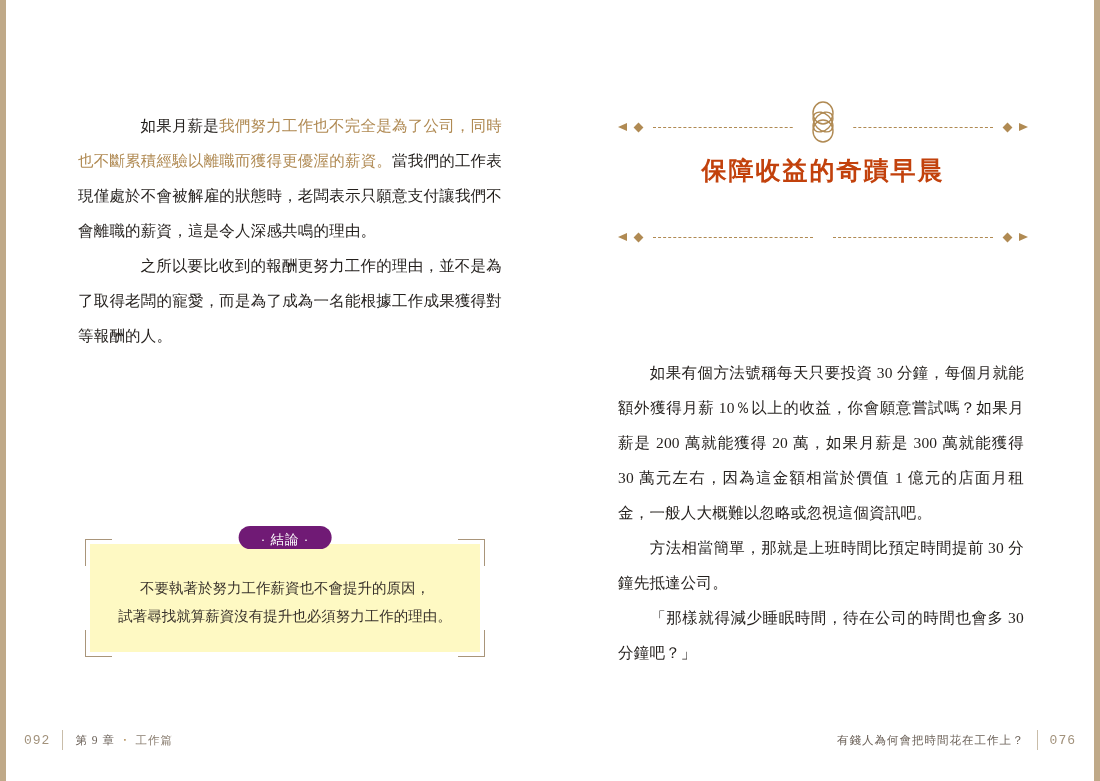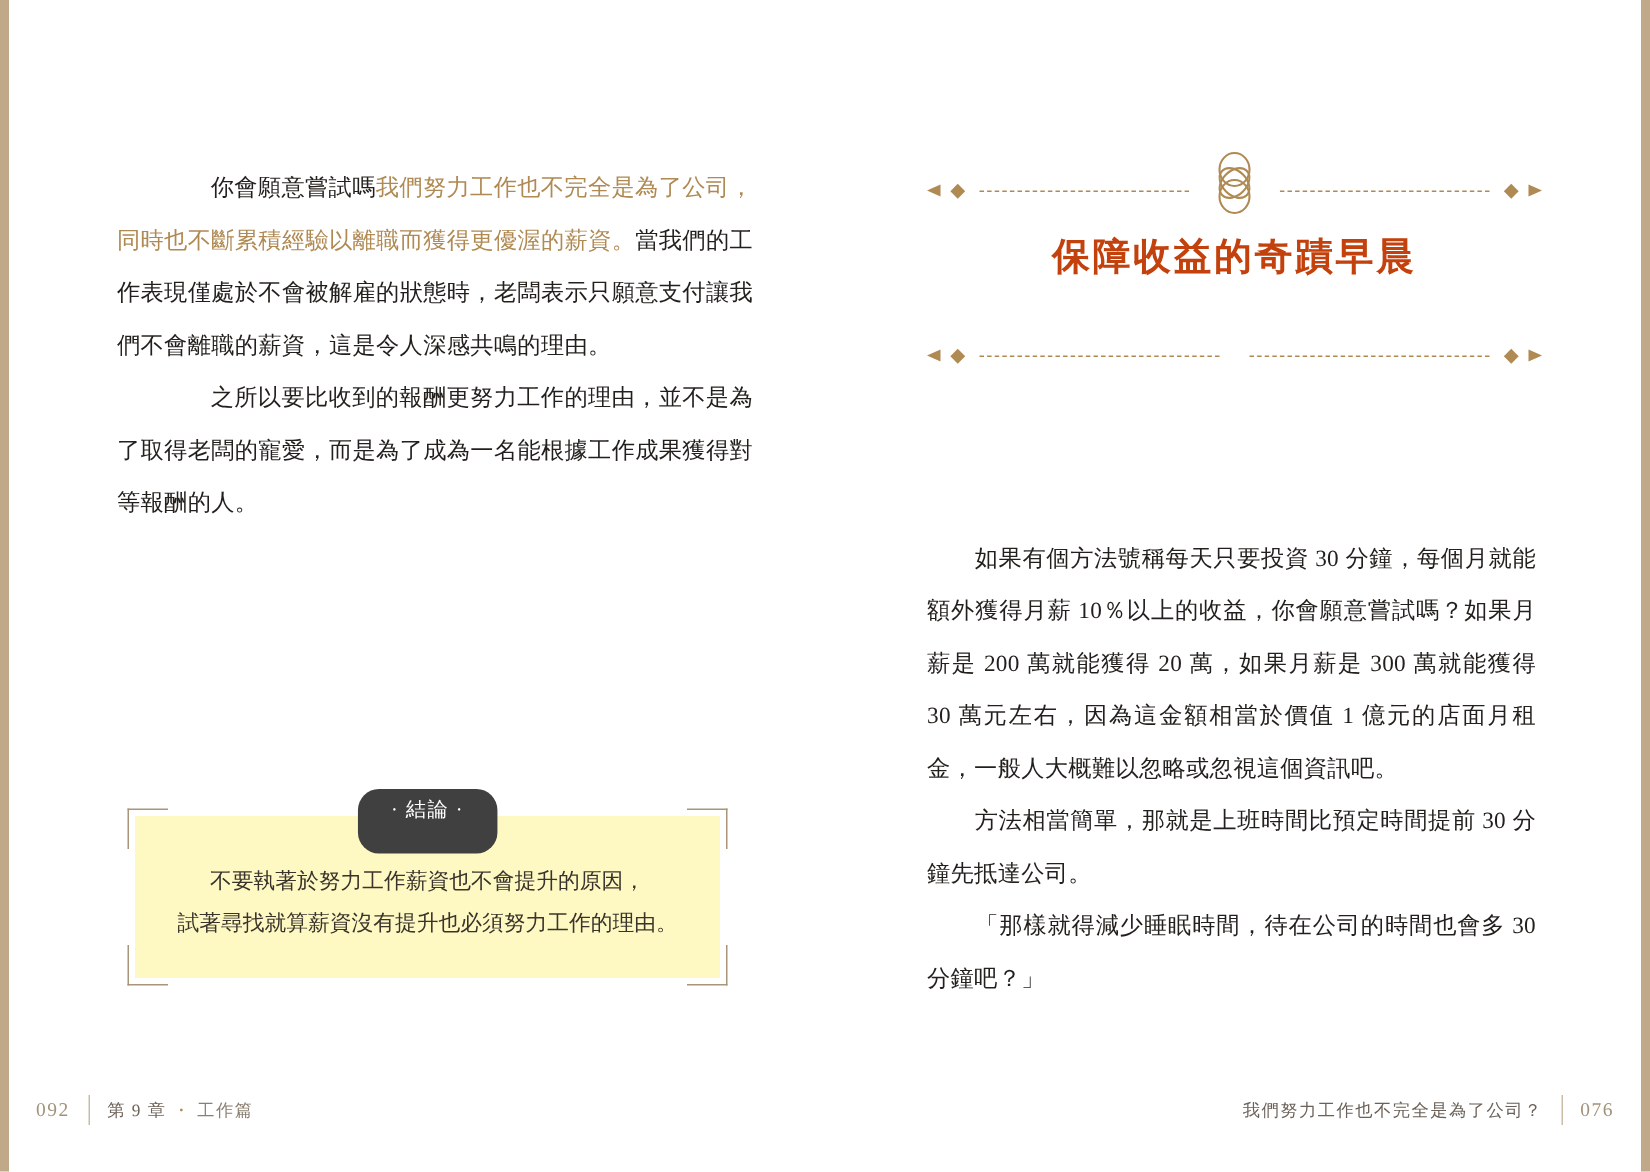"你會願意嘗試嗎" span { text: 你會願意嘗試嗎 -> 如果月薪是 }
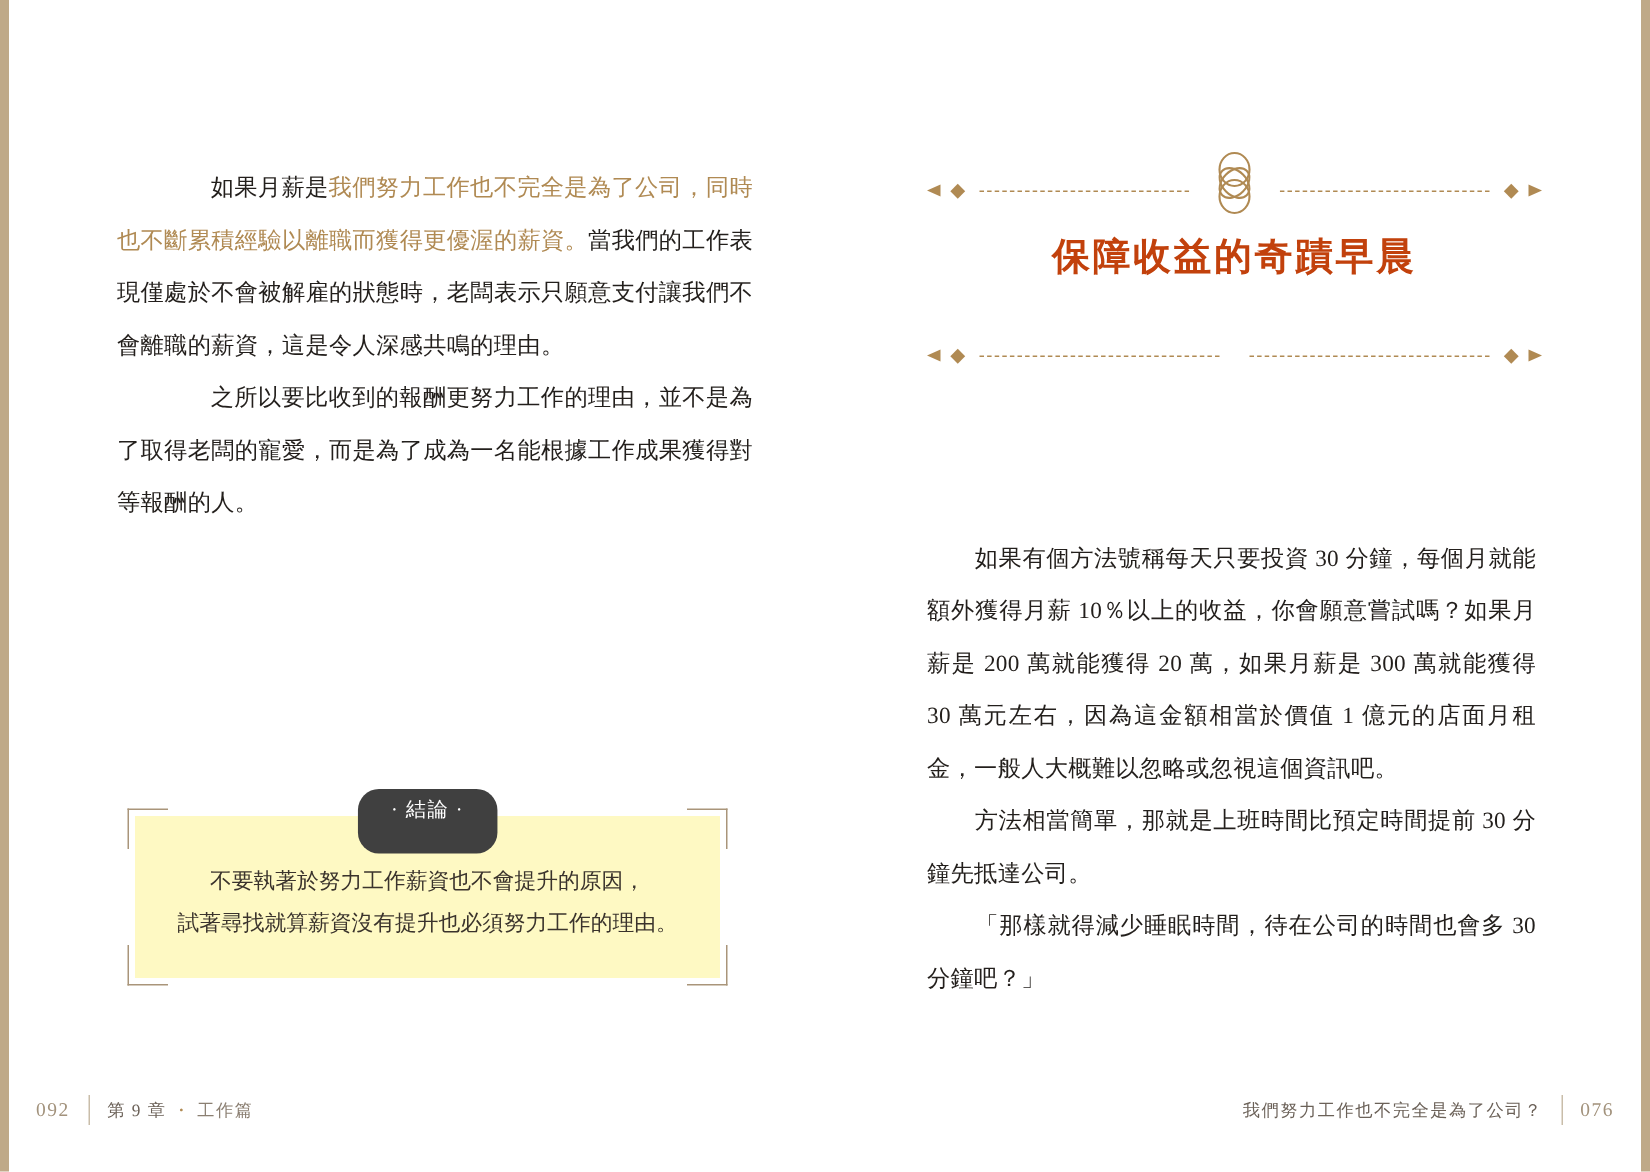"· 結論 ·" .conclusion-tag { background: #404040 -> #701a75; padding: 5px 22px 20px -> 5px 22px 0 }
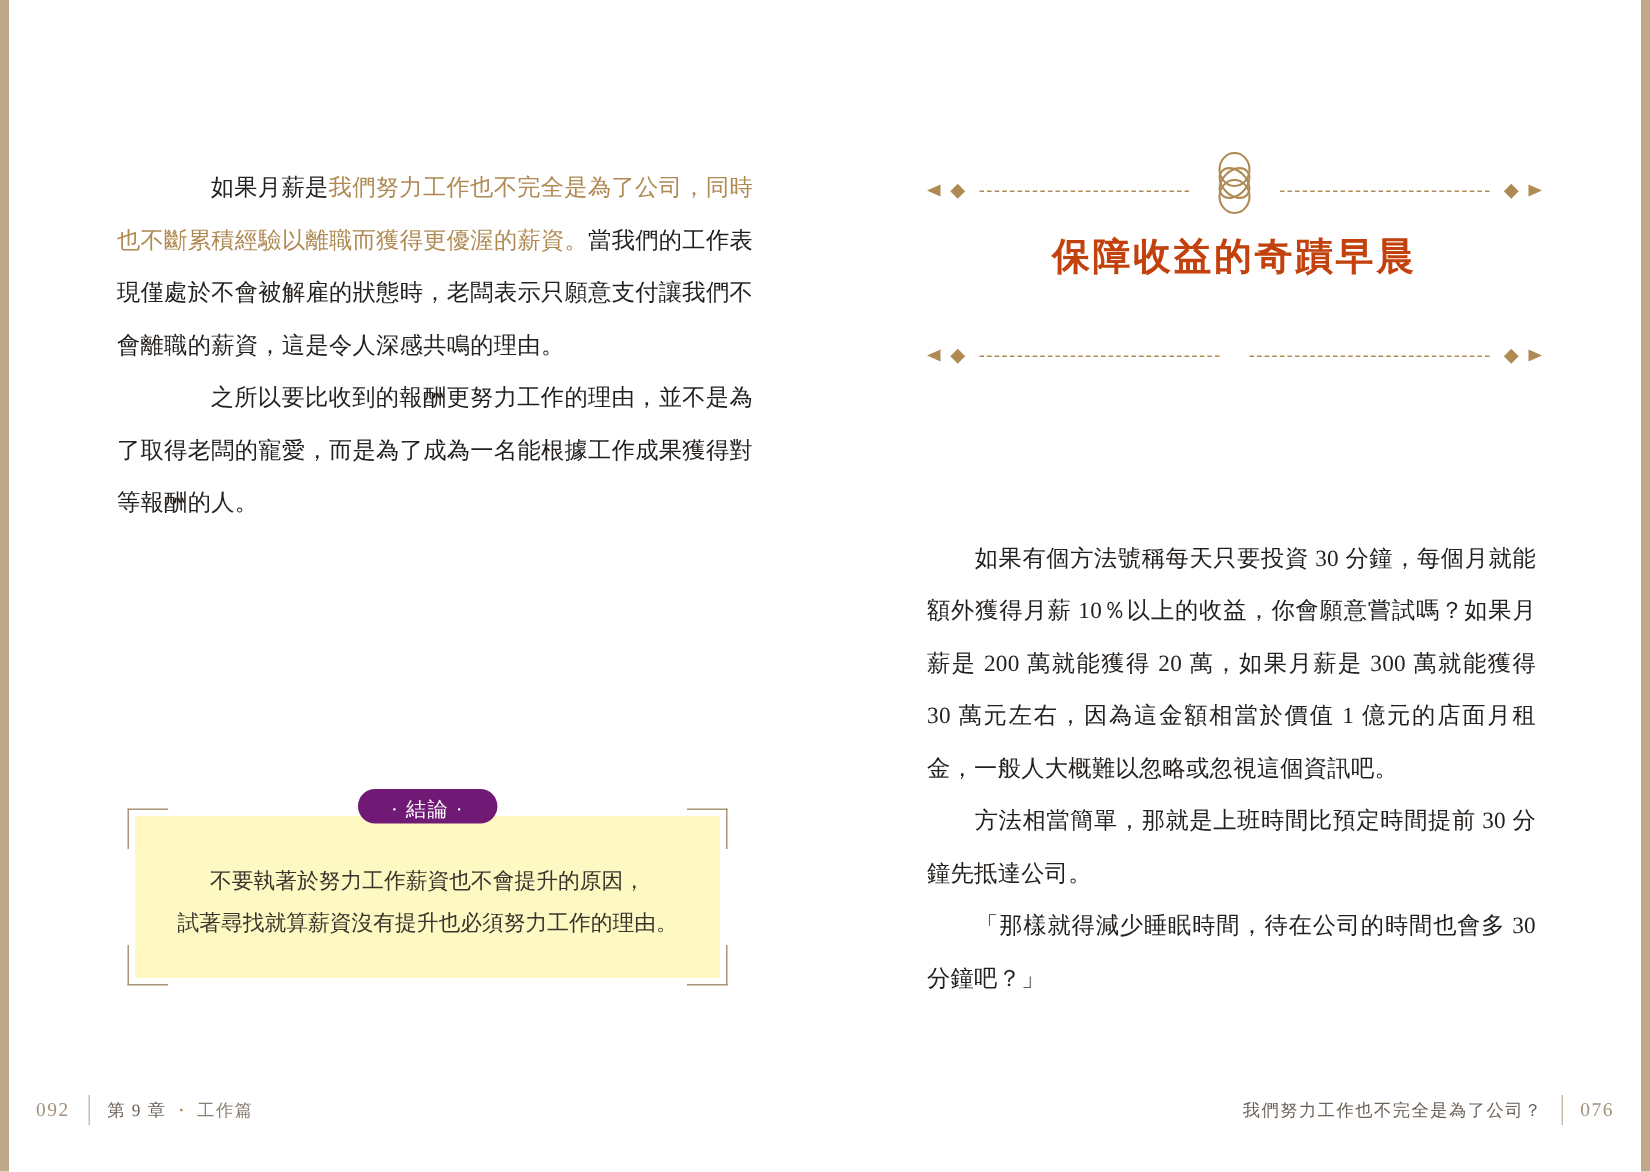"092" .folio { font-family: Liberation Serif, serif -> Liberation Mono, monospace }
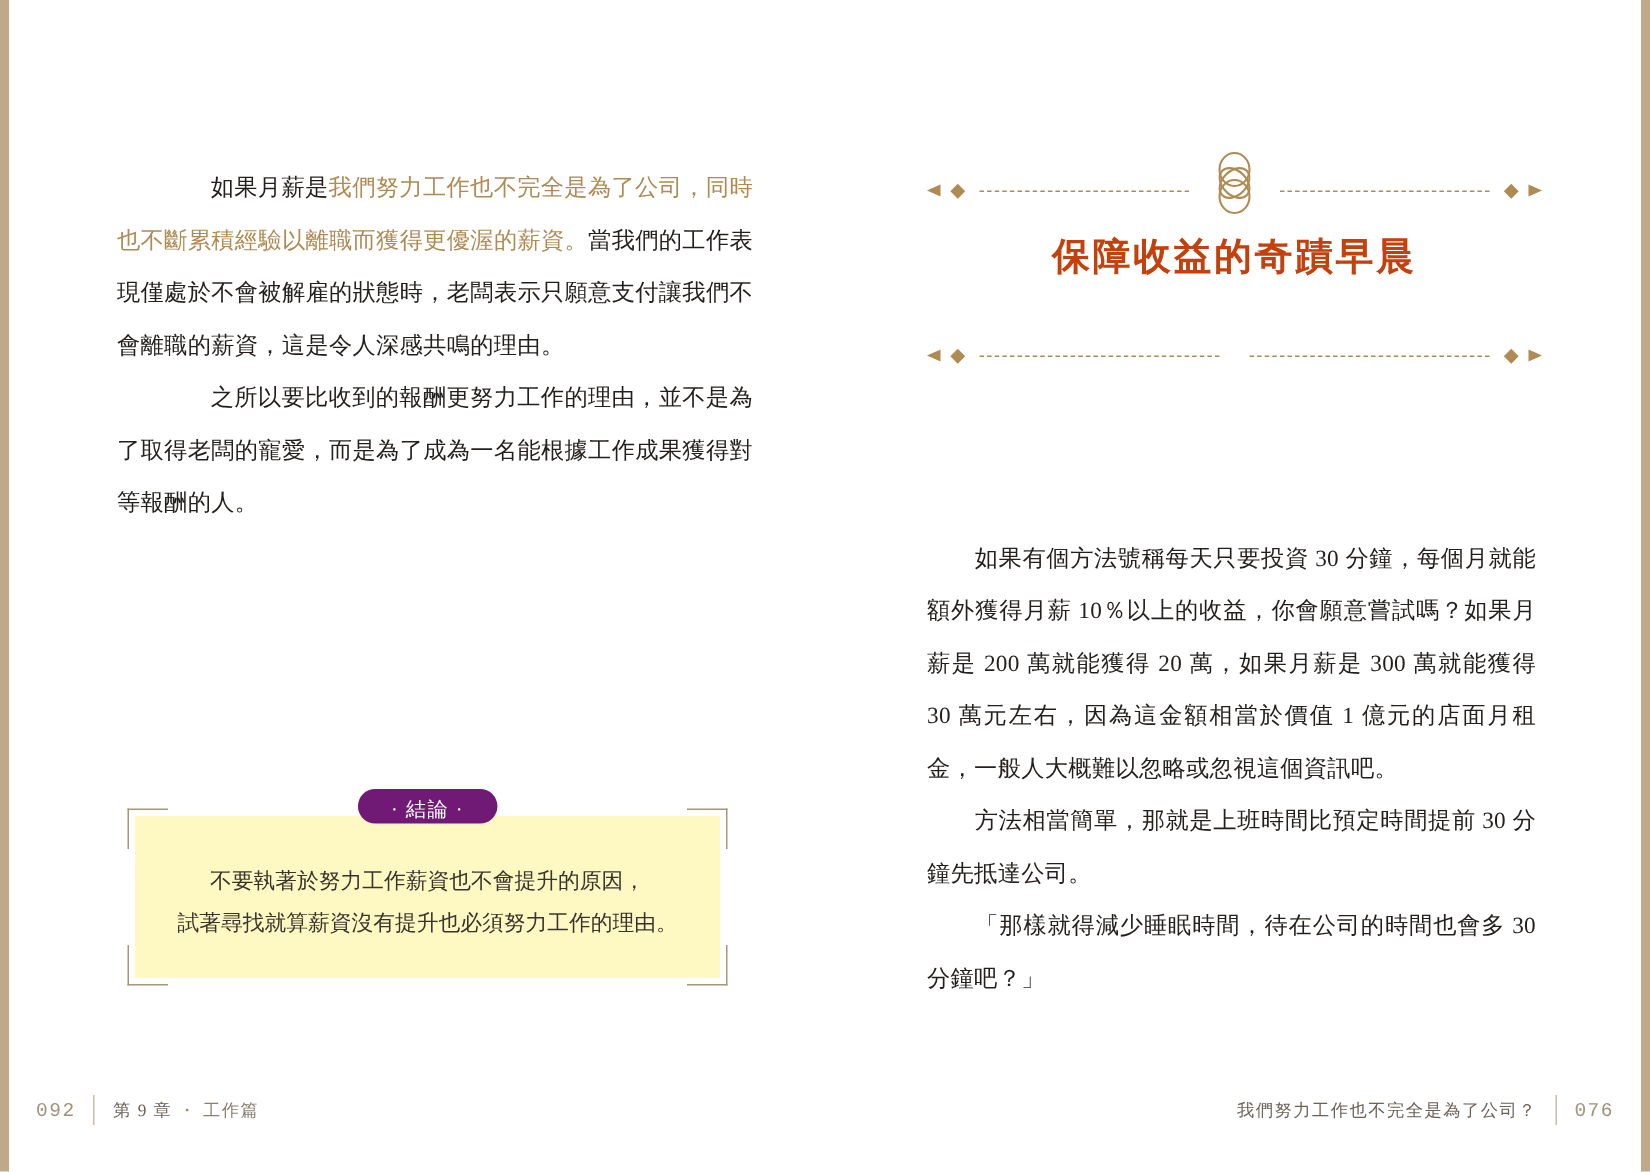"我們努力工作也不完全是為了公司？" span.runhead { text: 我們努力工作也不完全是為了公司 -> 有錢人為何會把時間花在工作上 }
